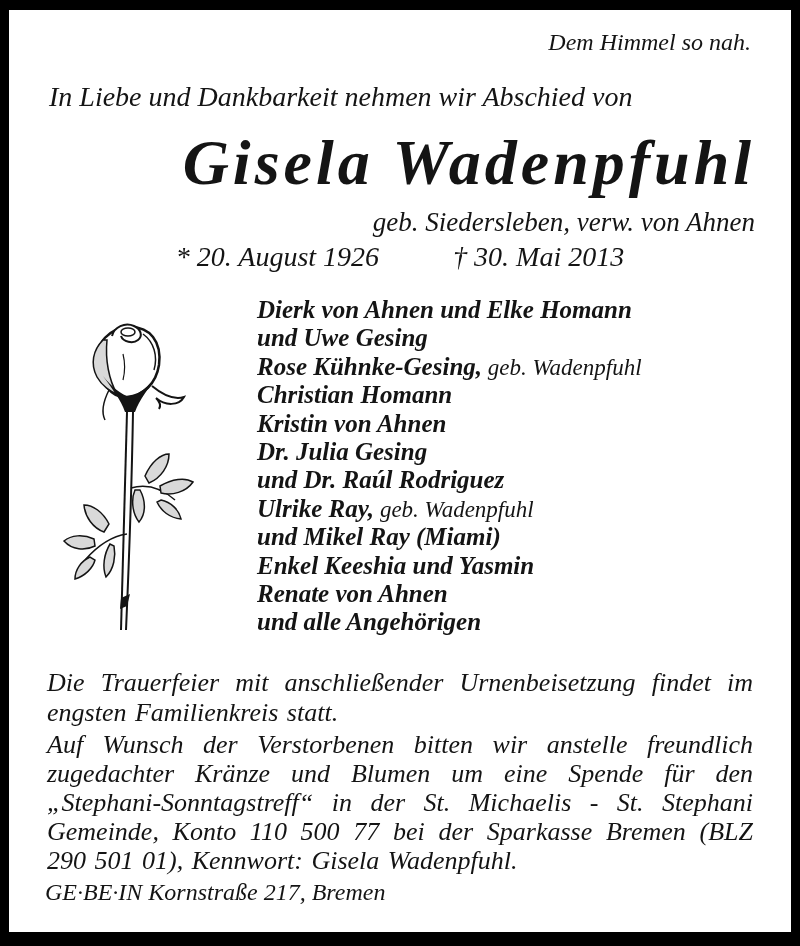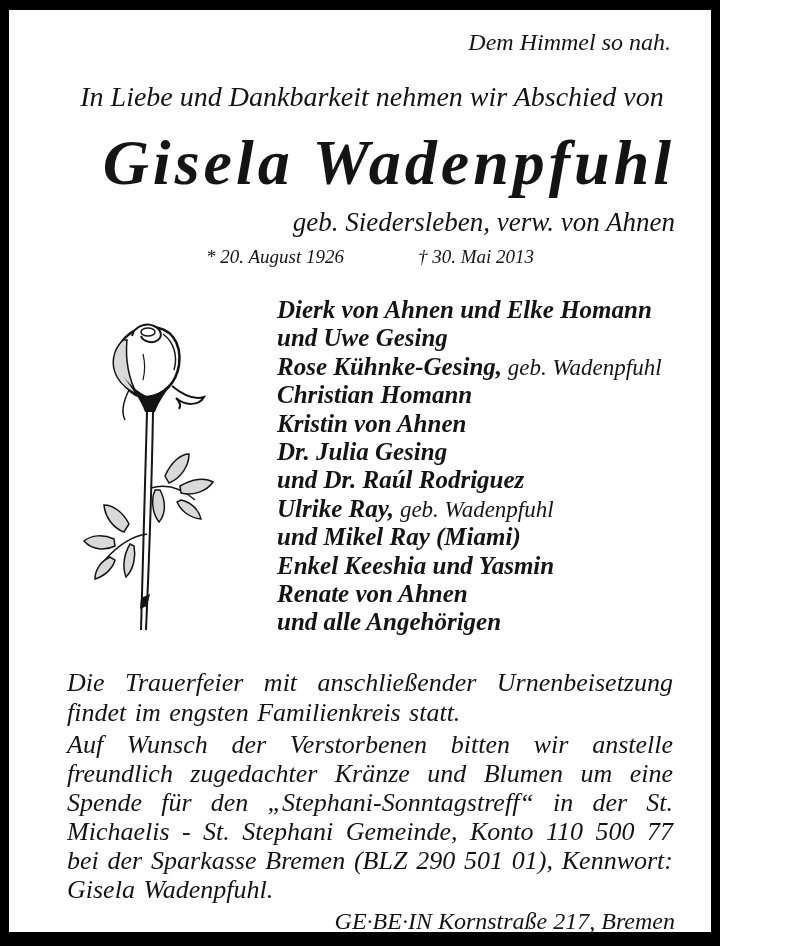"Dem Himmel so nah." .page { padding-left: 20px -> none; width: 720px -> 800px }
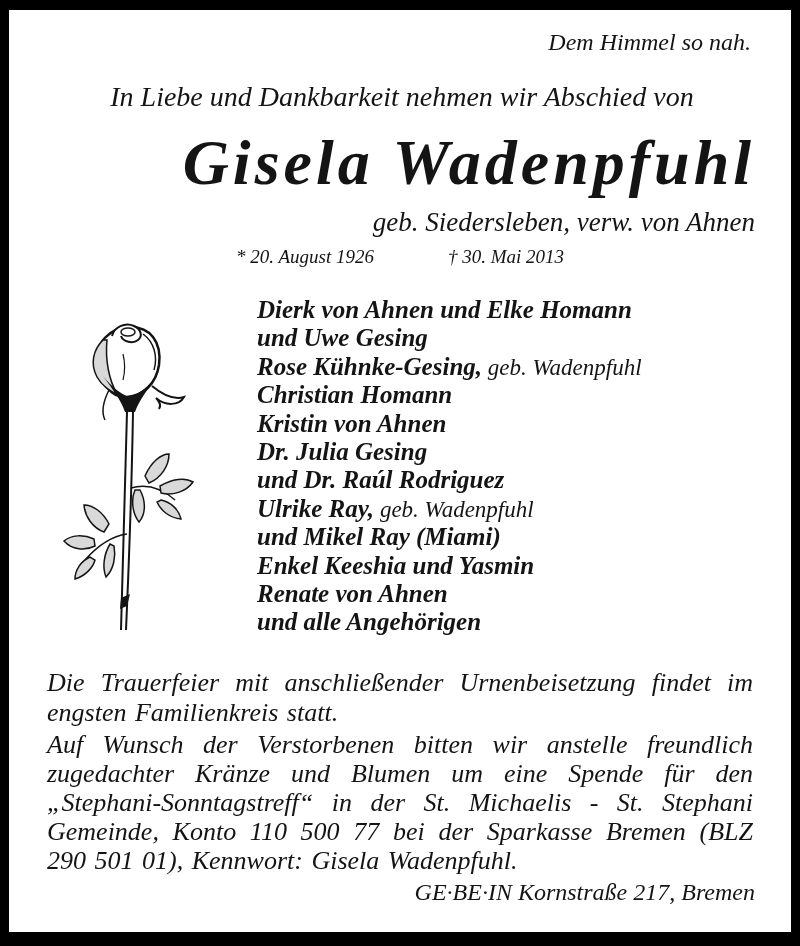"In Liebe und Dankbarkeit nehmen" .intro { text-align: center -> none }
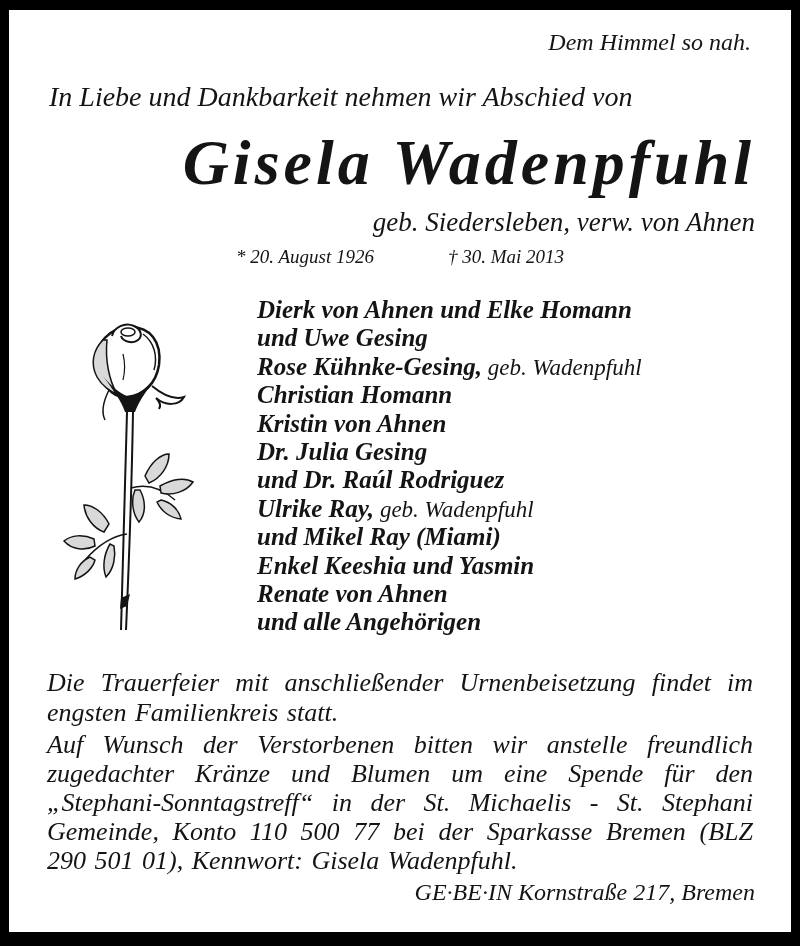"* 20. August 1926" .dates { font-size: 19px -> 28px }
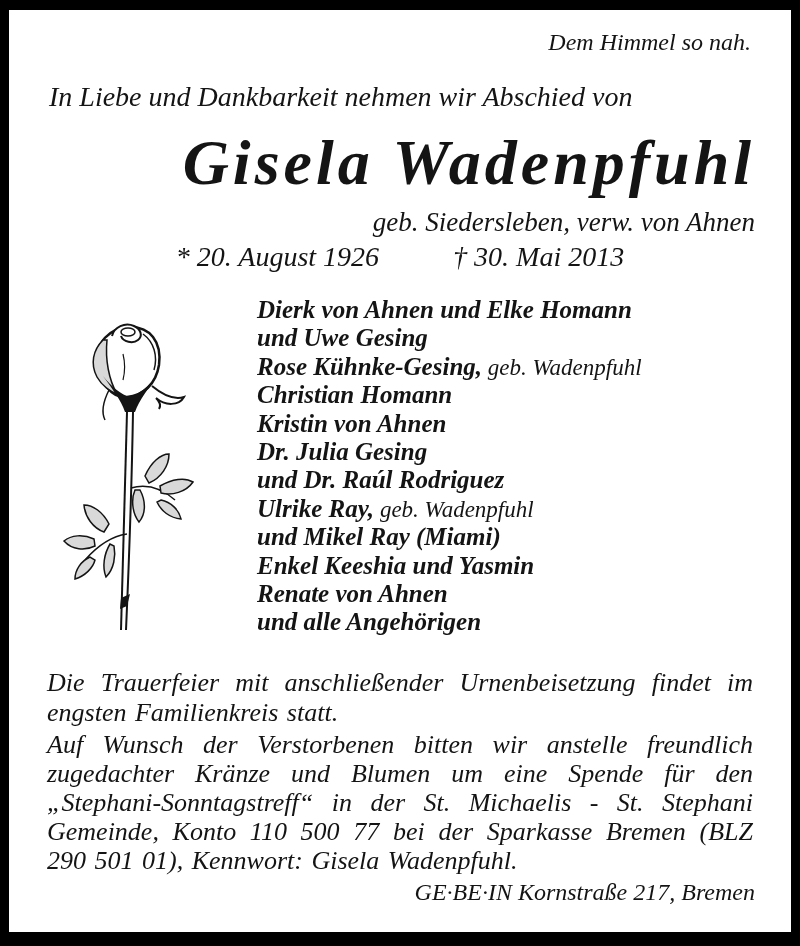"GE·BE·IN Kornstraße 217, Bremen" .footer-line { text-align: right -> left }
